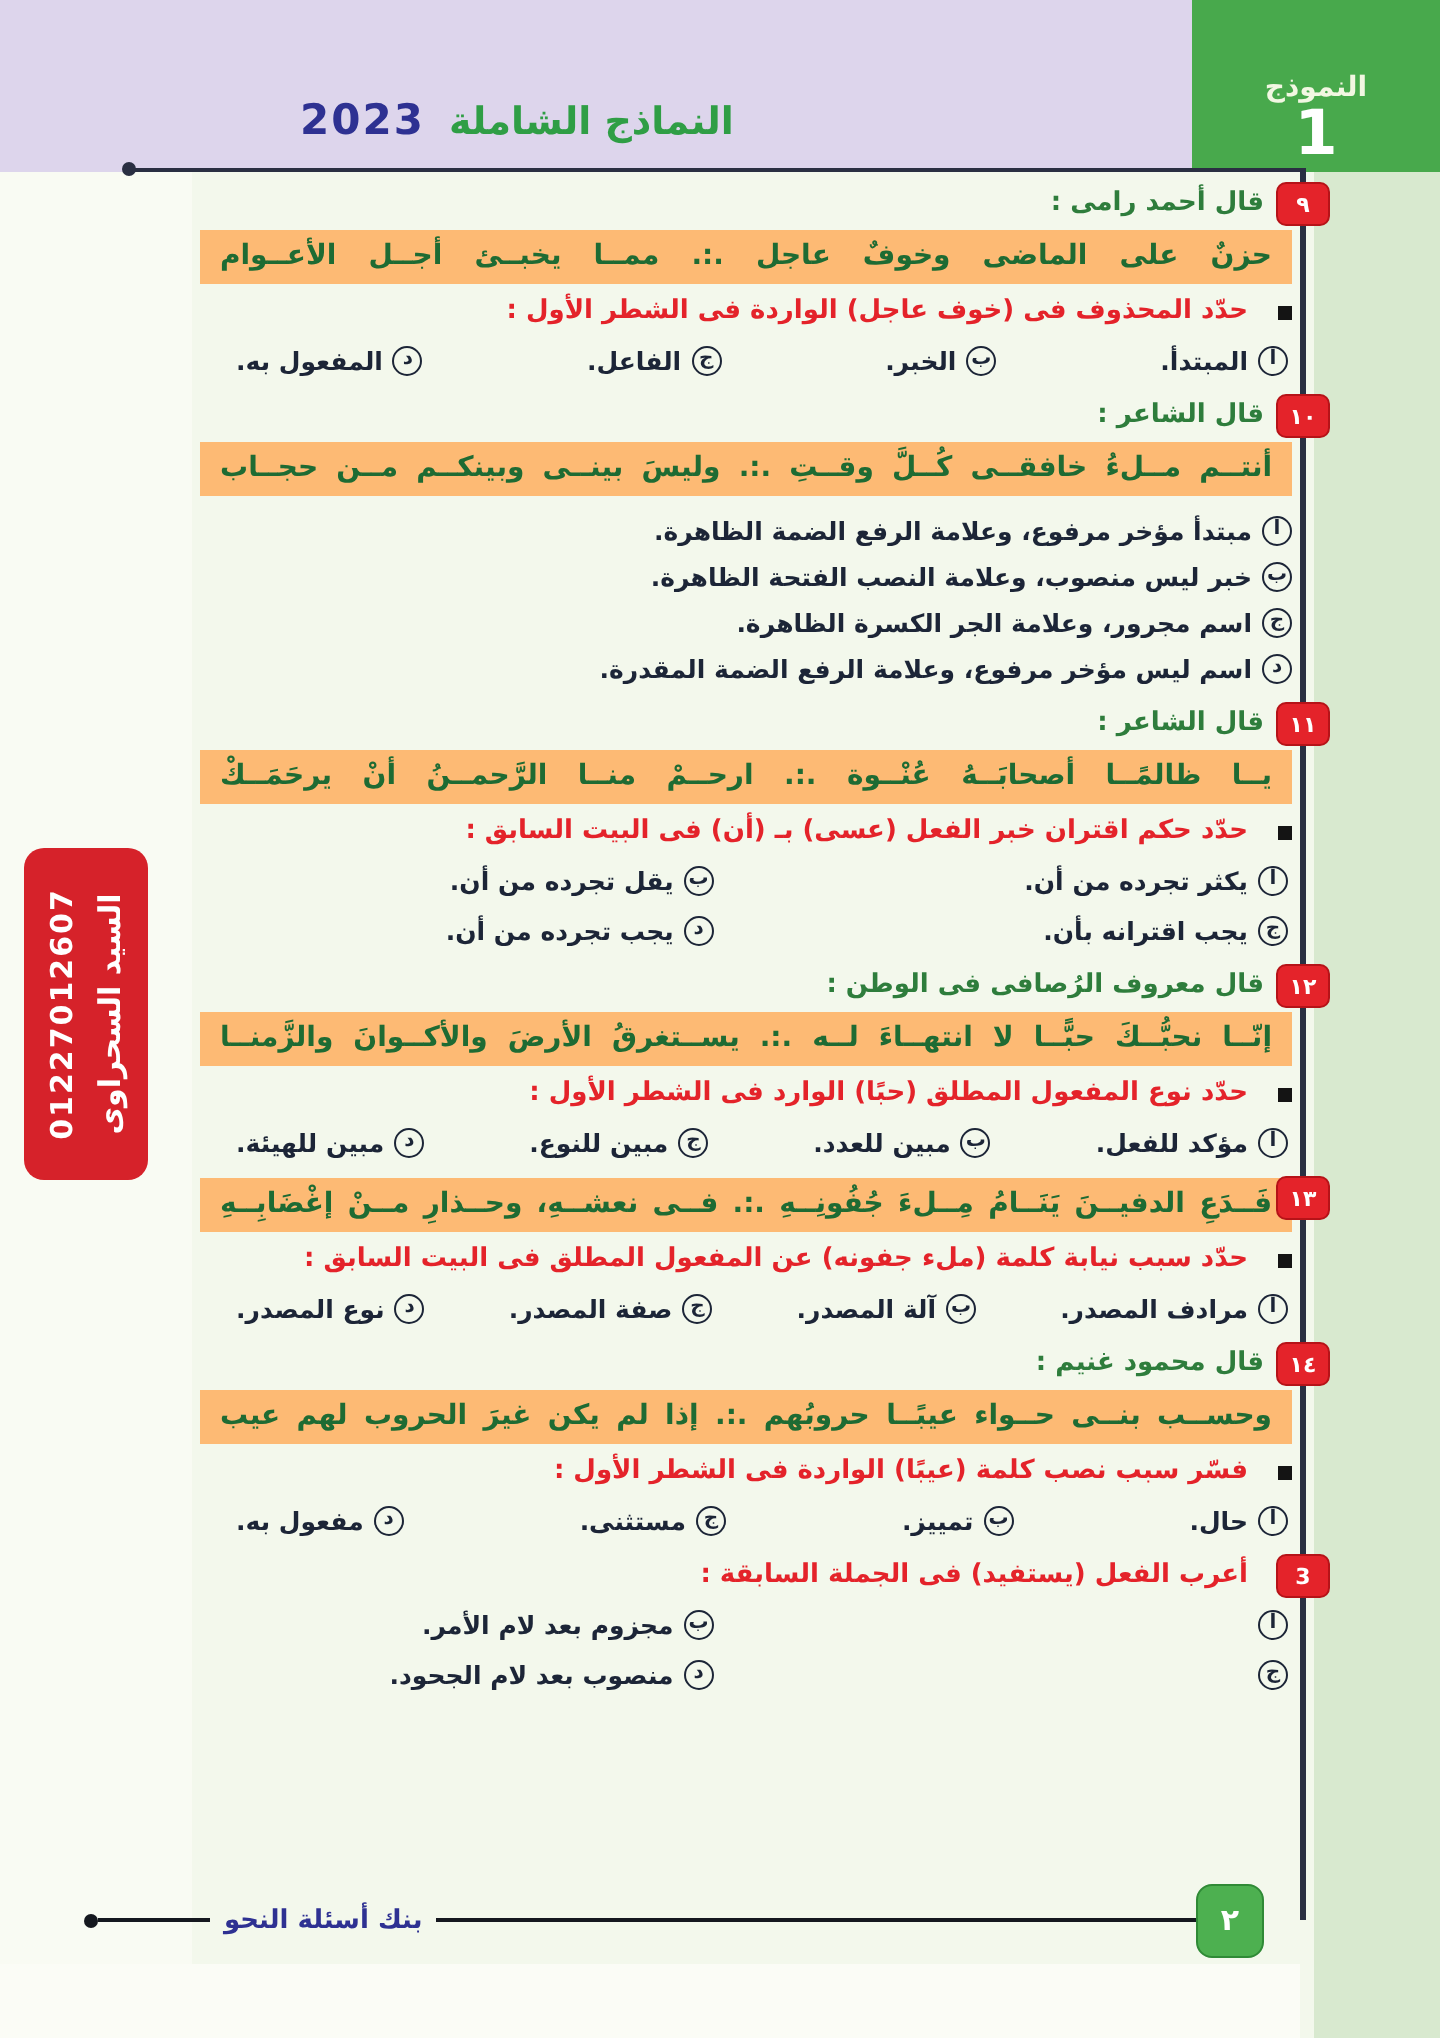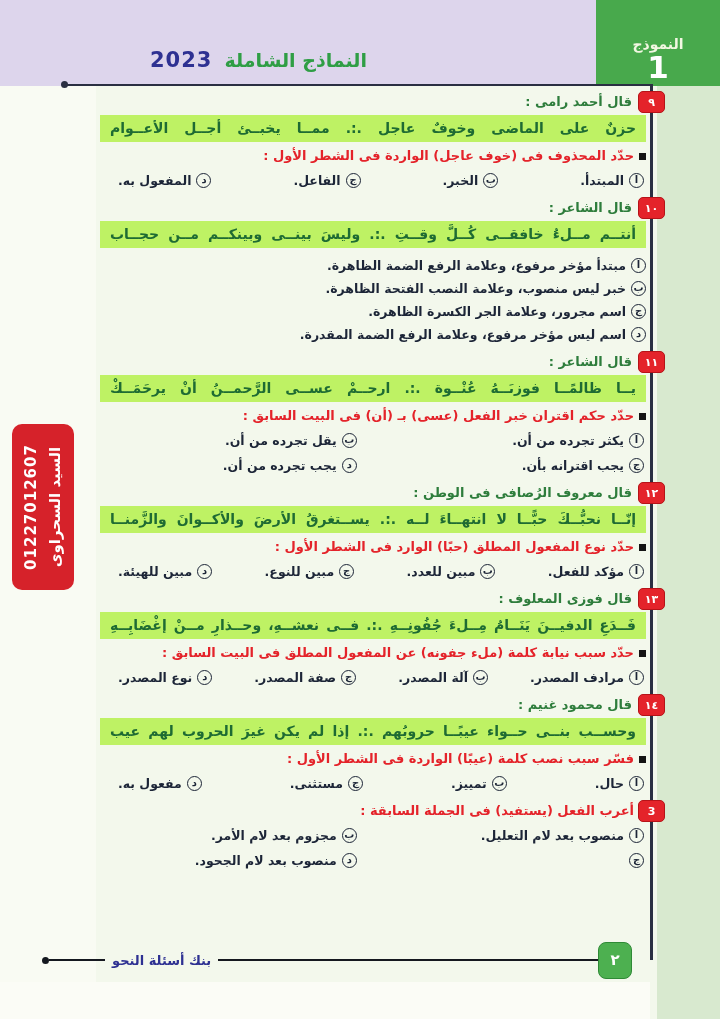"حزنٌ على الماضى وخوفٌ عاجل" .verse-inner { background: #bef264 -> #fdba74 }
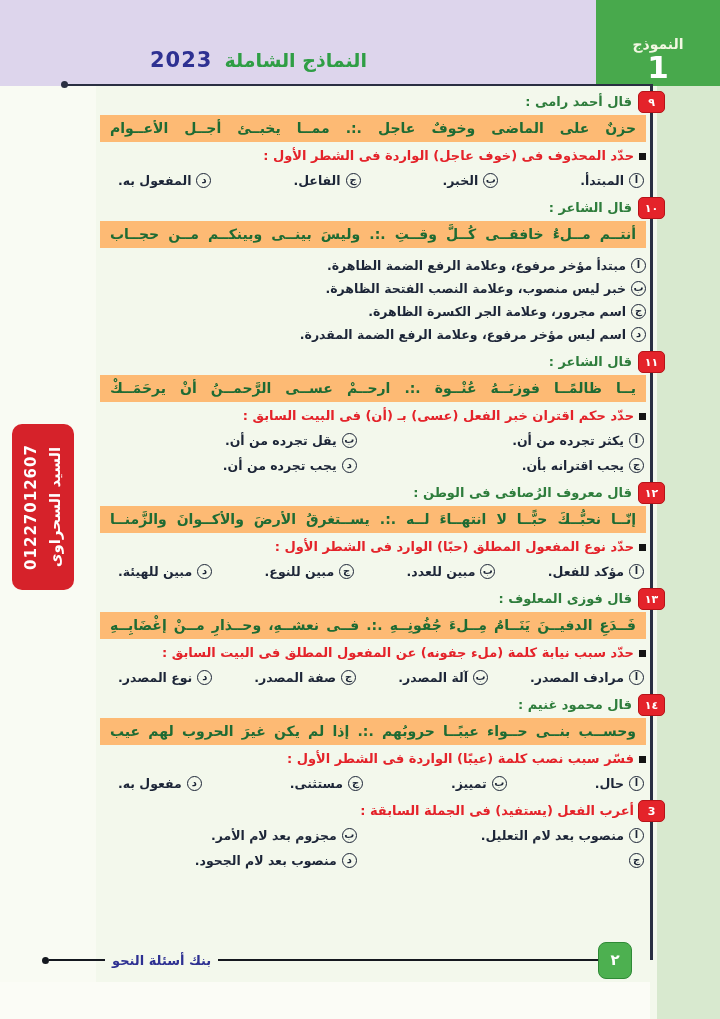"حدّد المحذوف فى (خوف عاجل)" .instruction { gap: 5px -> 15px }
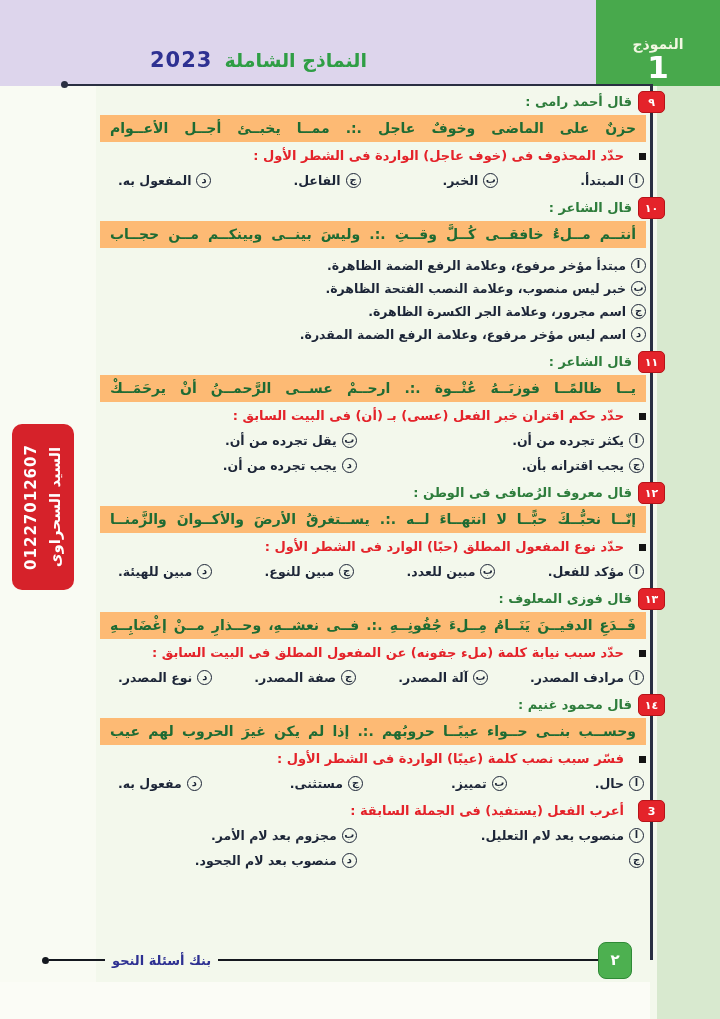"يــا ظالمًــا فوزىَــهُ عُنْــوة .:." span.verse-inner { text: فوزىَــهُ عُنْــوة .:. ارحــمْ عســى -> أصحابَــهُ عُنْــوة .:. ارحــمْ منــا }
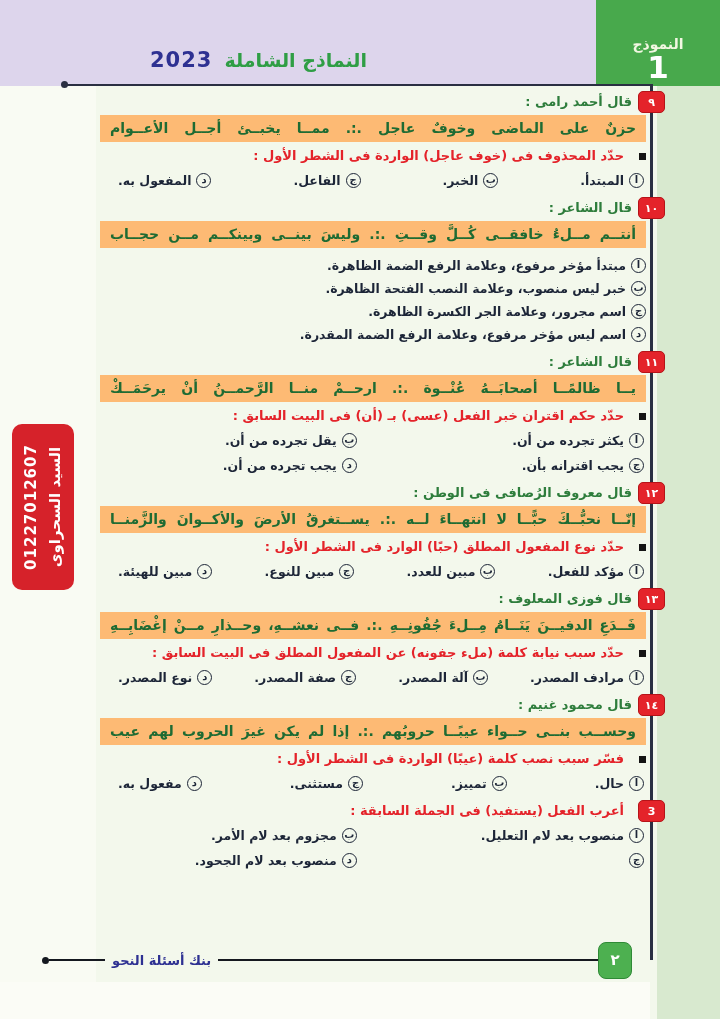"قال فوزى المعلوف :" div.q-source { html: <div>قال فوزى المعلوف :</div> -> none }
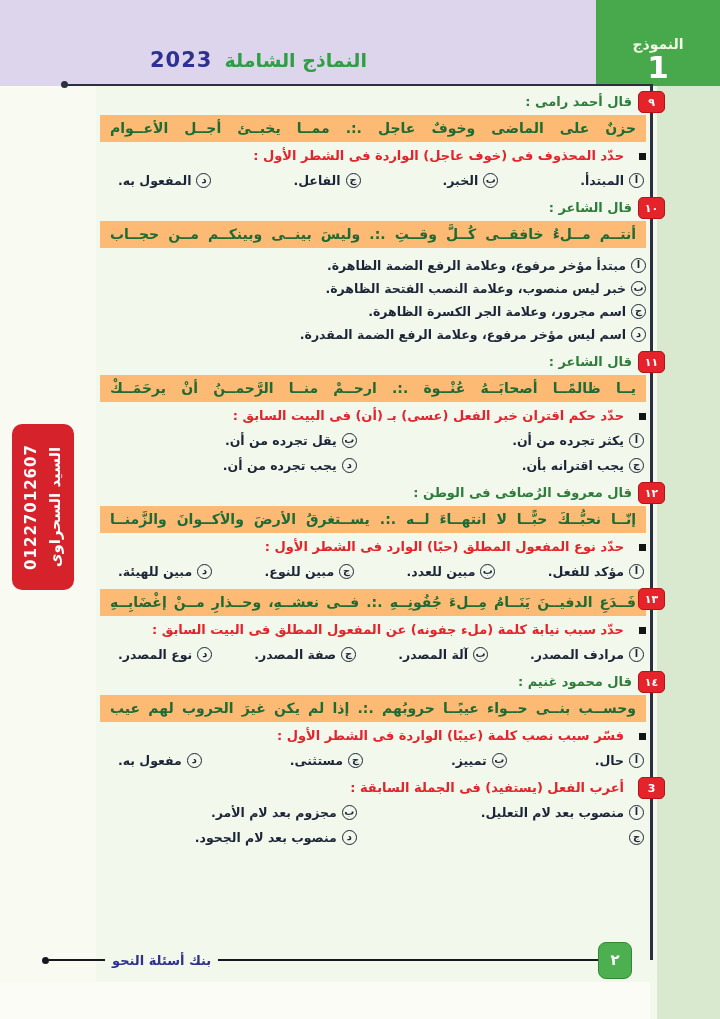"منصوب بعد لام التعليل." span.opt-text { html: <span>منصوب بعد لام التعليل.</span> -> none }
